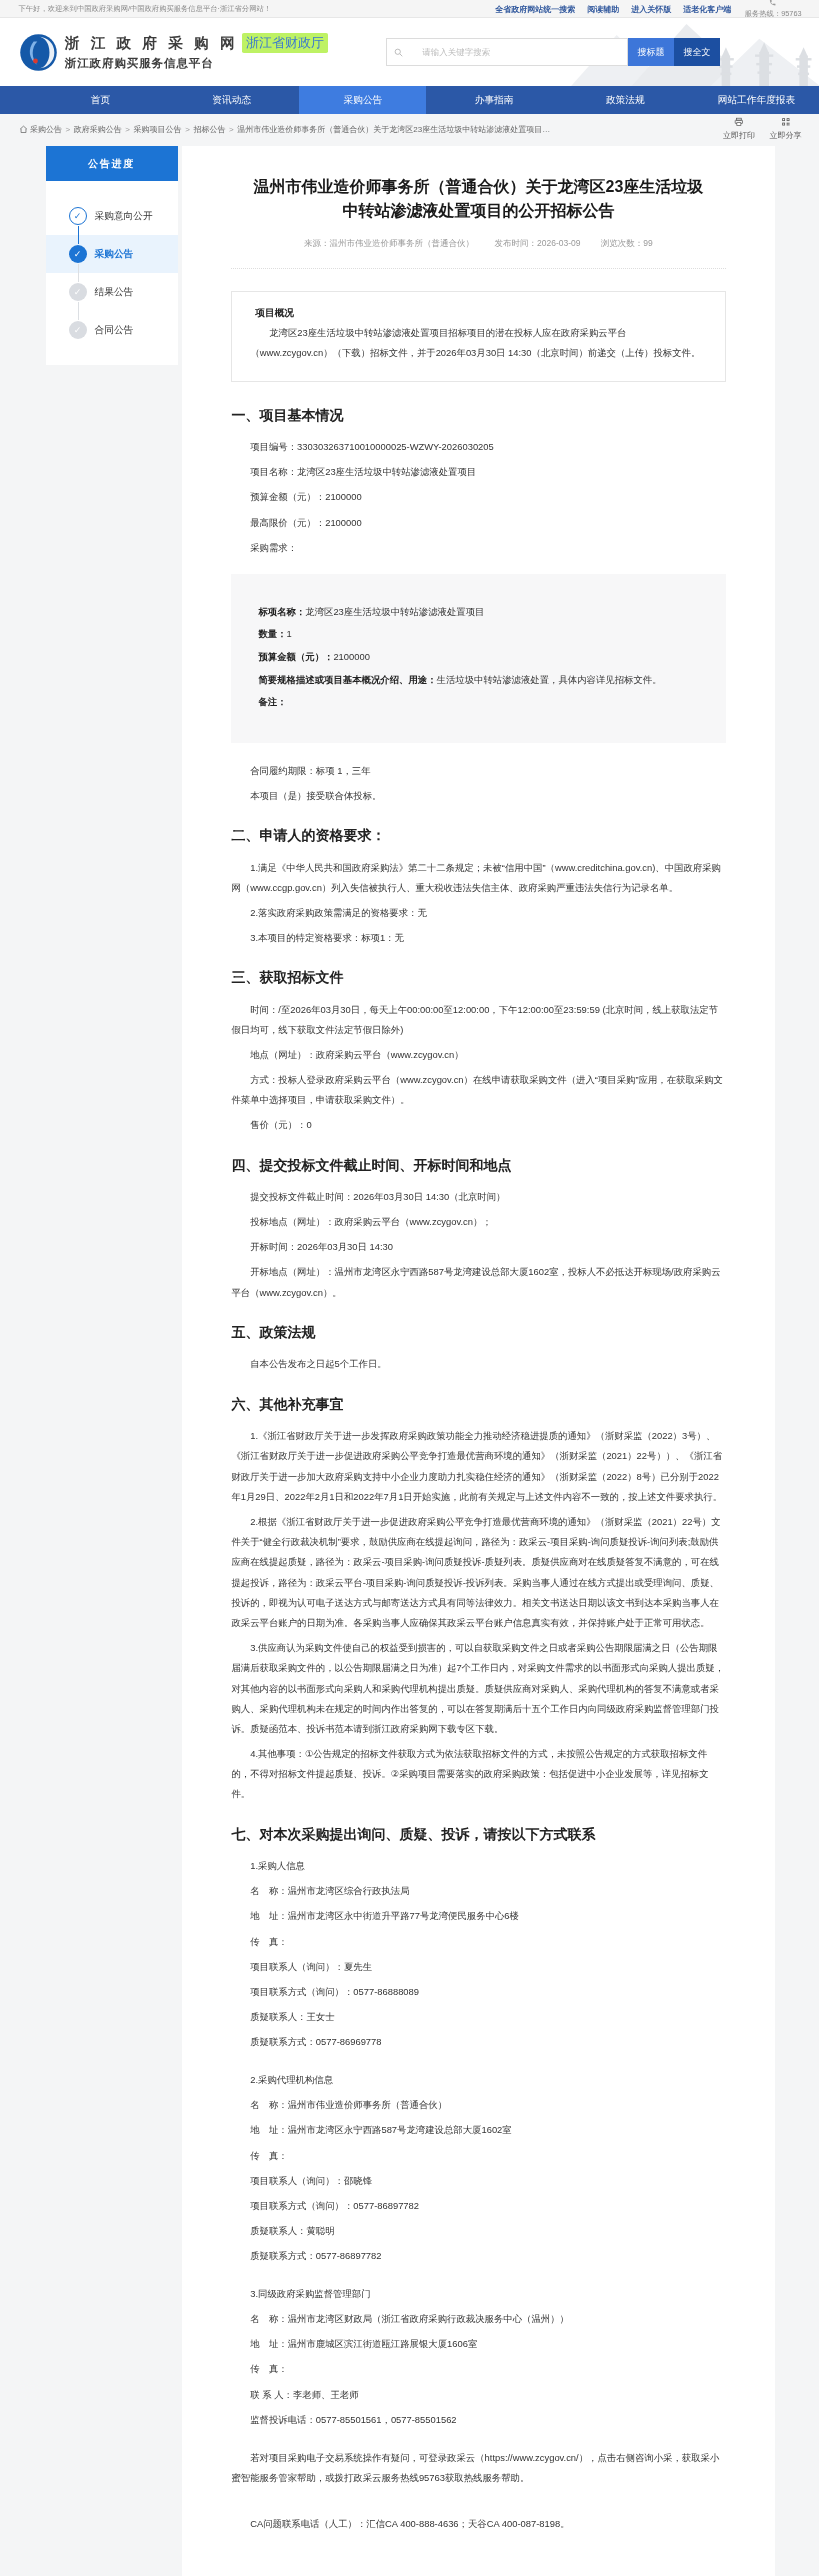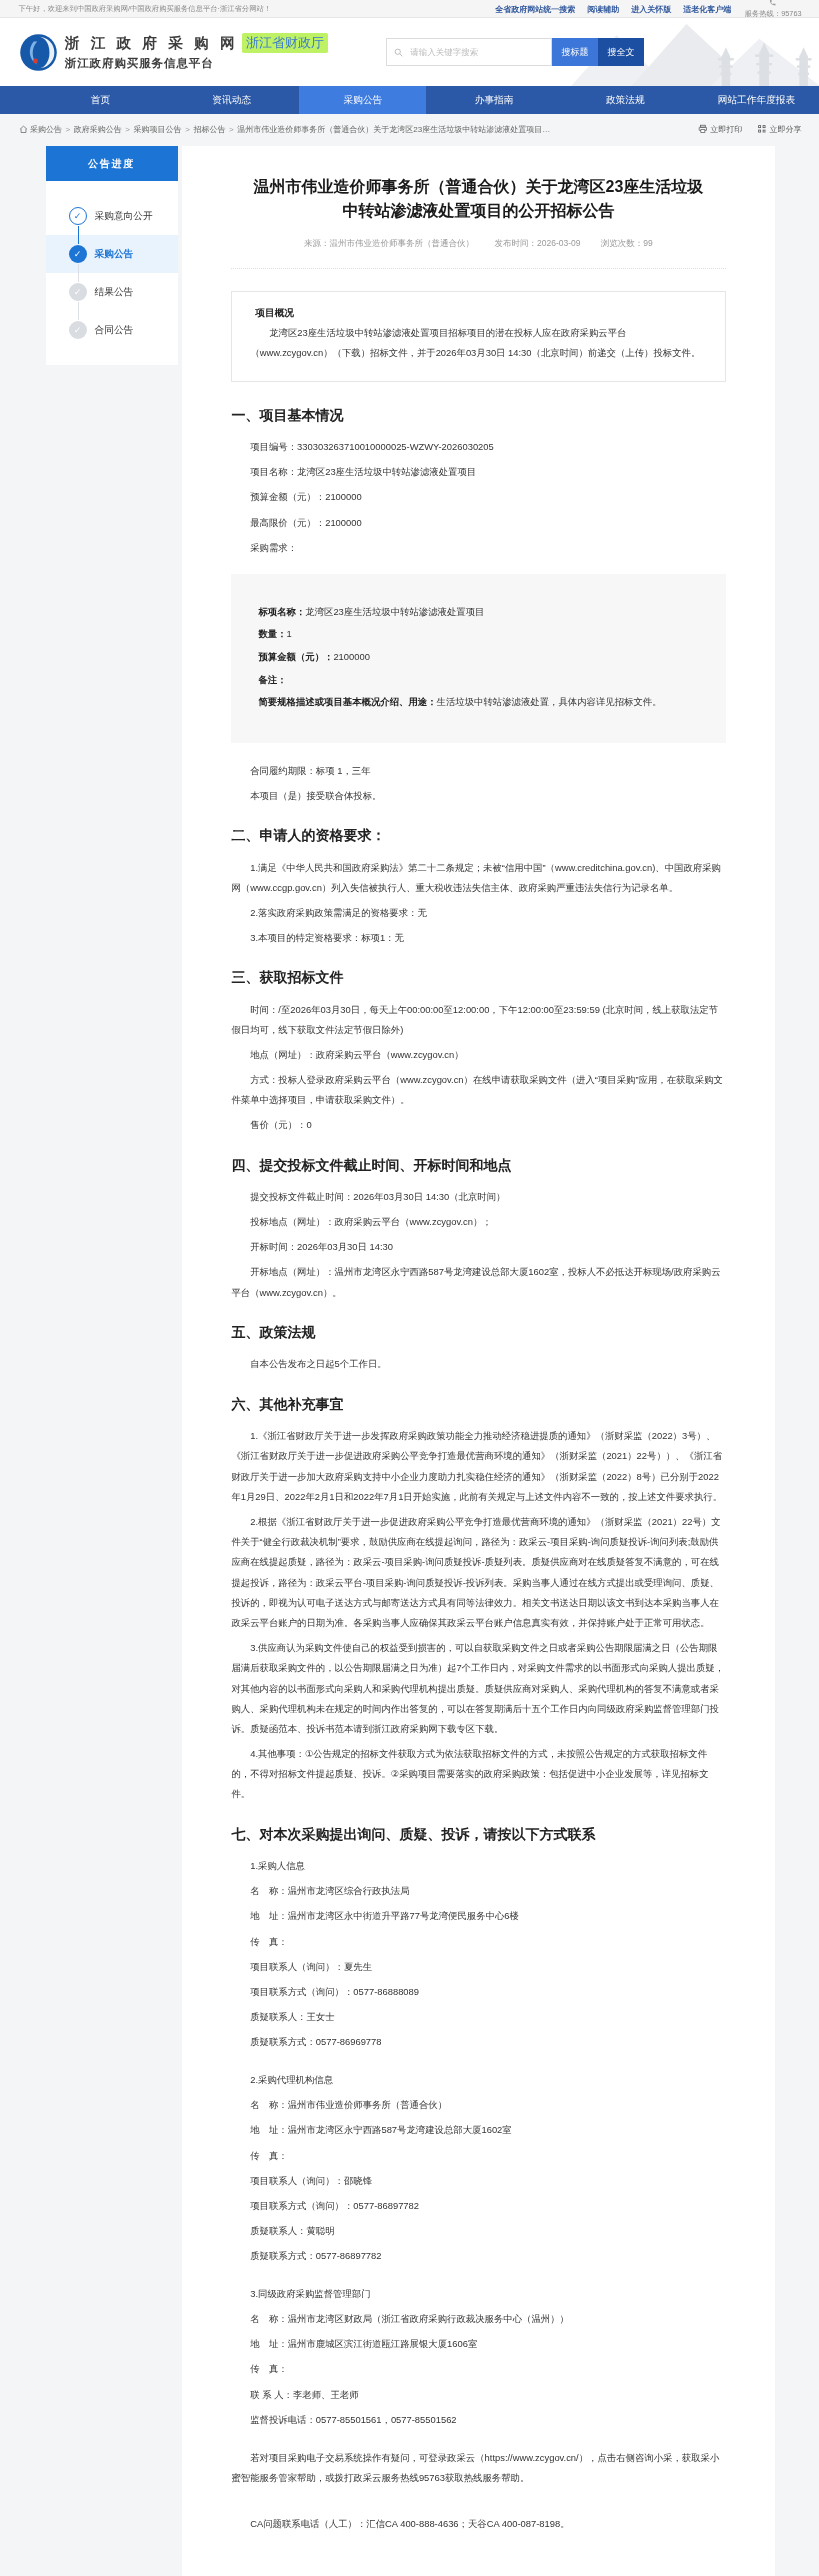"请输入关键字搜索" .search-box { gap: 7px -> 19px; width: 166px -> 242px }
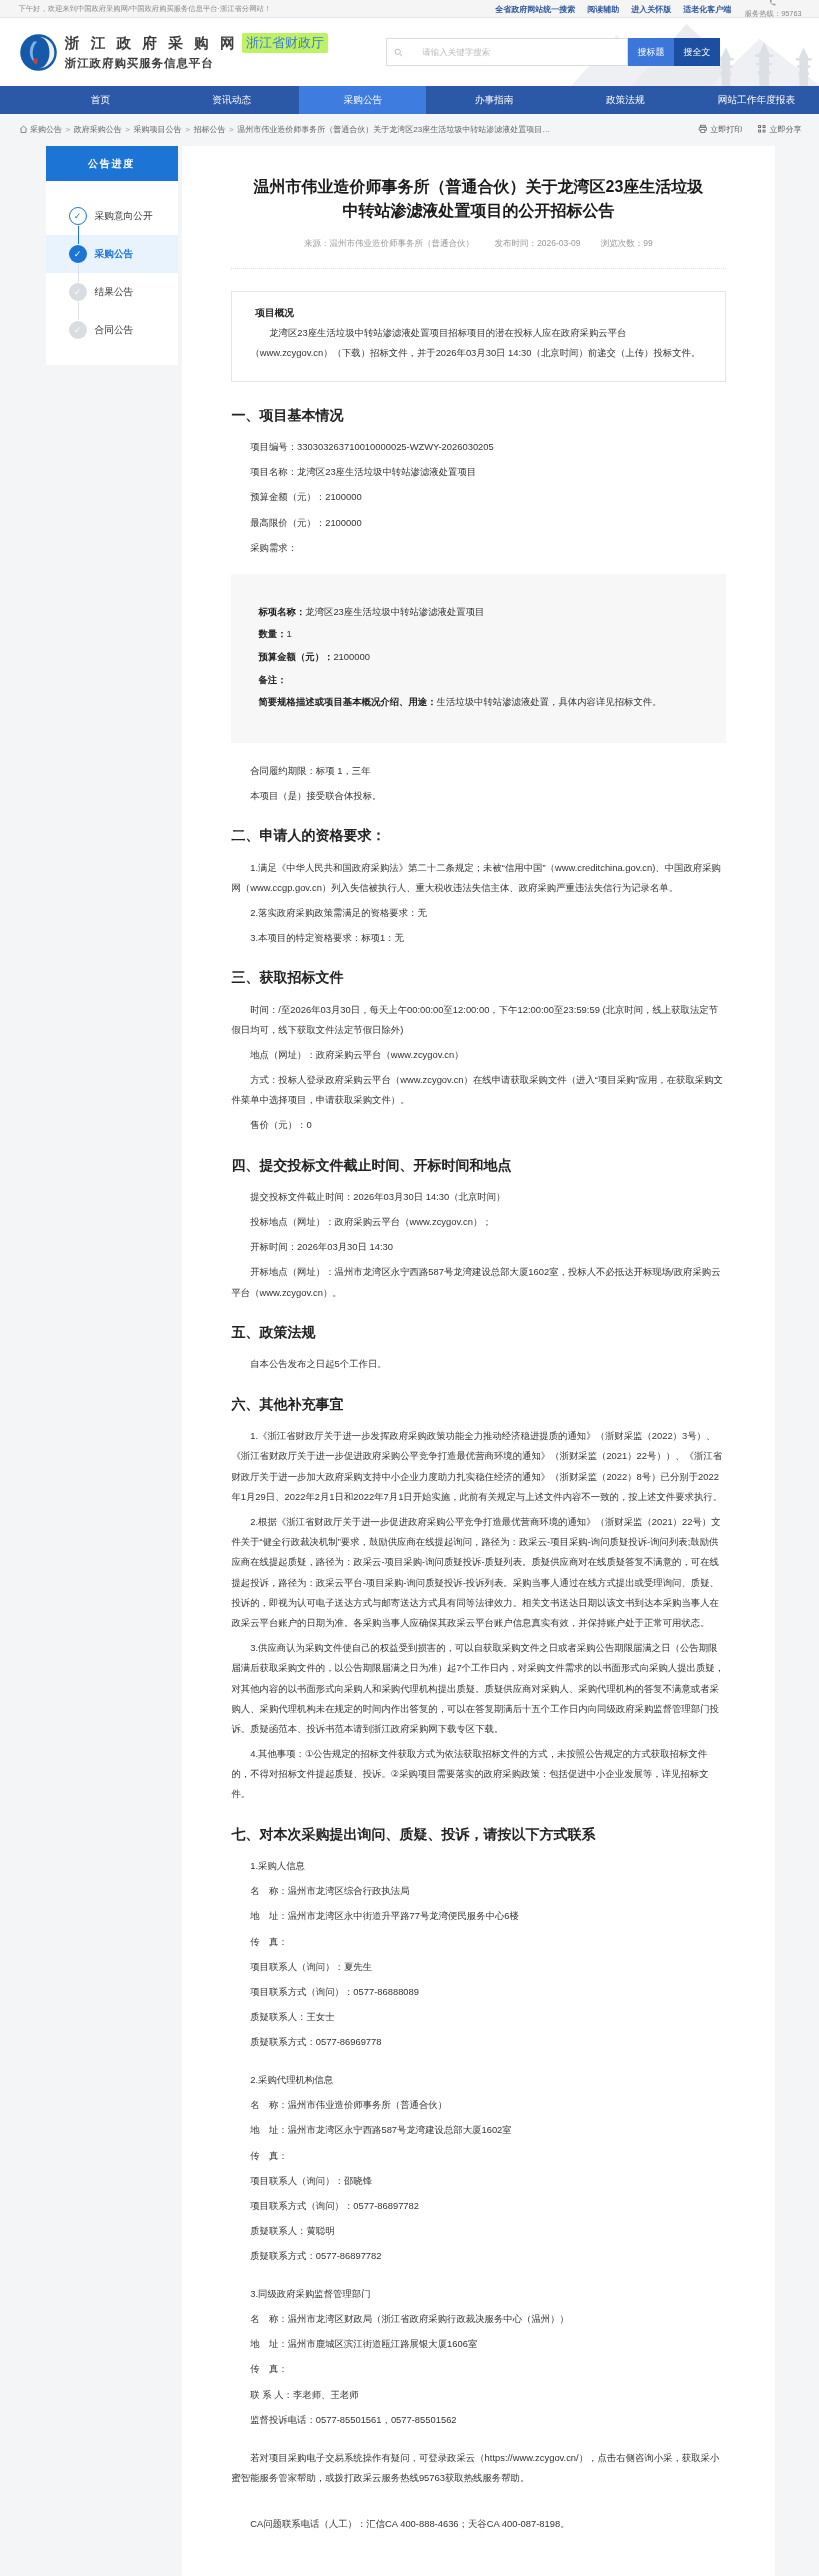"立即打印" .crumb-actions .act { flex-direction: none -> column }
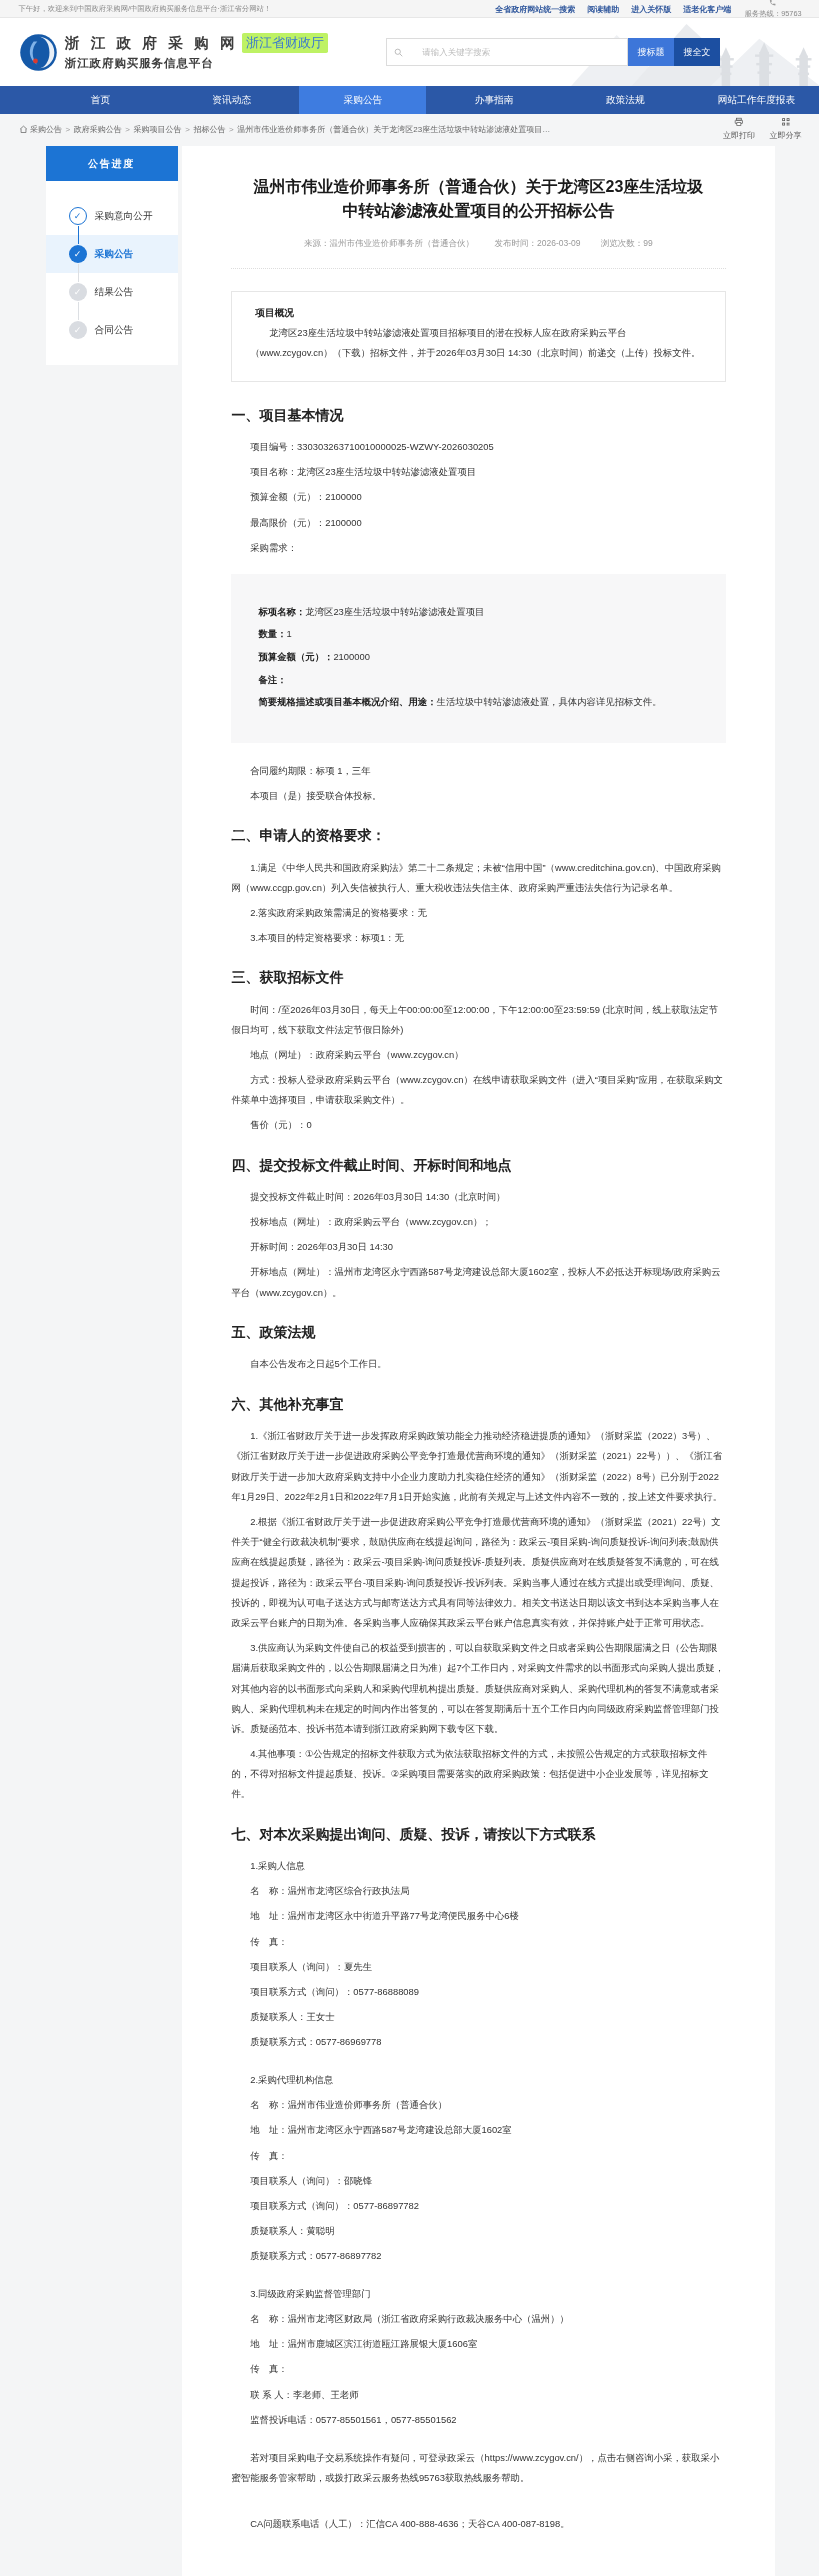"备注：" div.gfield { order: before "简要规格描述或项目基本概况介绍、用途：生活垃圾中转站渗滤液处置，具体内容详见招标" -> after "简要规格描述或项目基本概况介绍、用途：生活垃圾中转站渗滤液处置，具体内容详见招标" }
